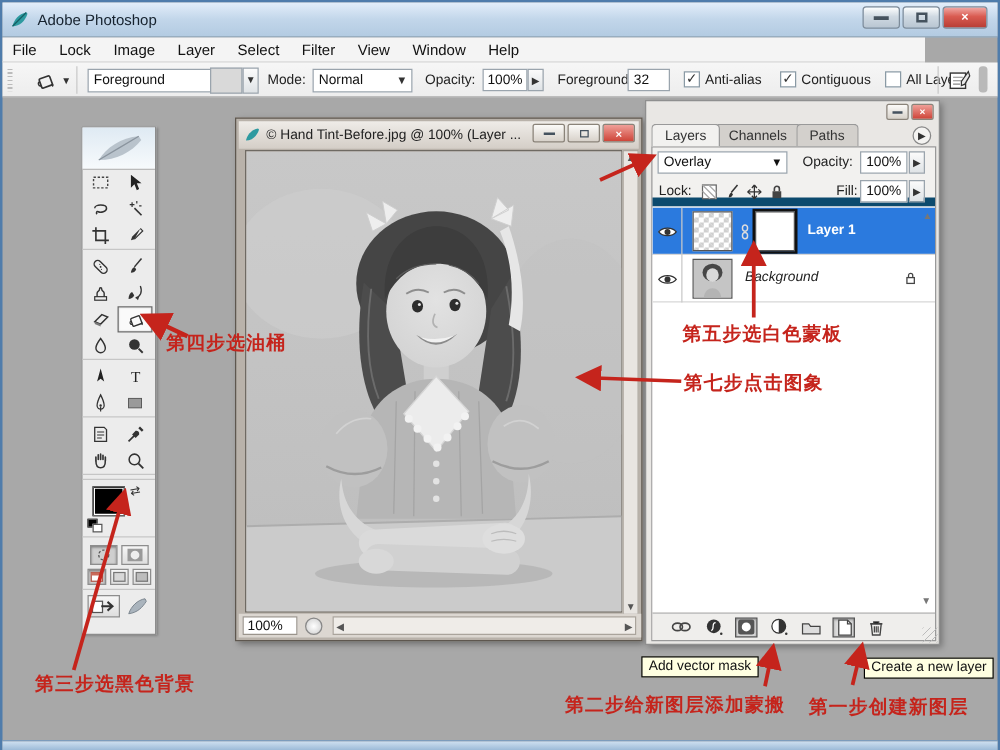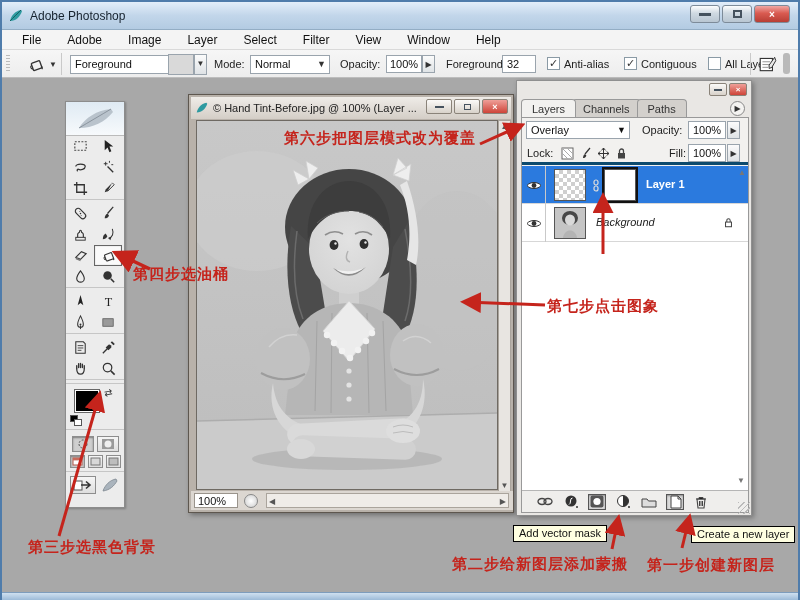"File" #menubar { gap: 10px -> 2px; padding-left: 12px -> 0; width: 796px -> 738px }
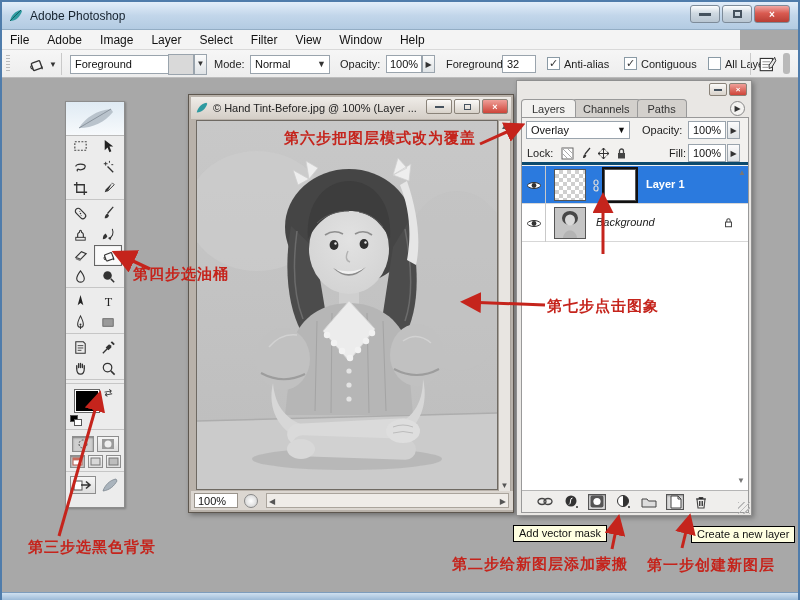"Adobe" span.menu-item { text: Adobe -> Lock }
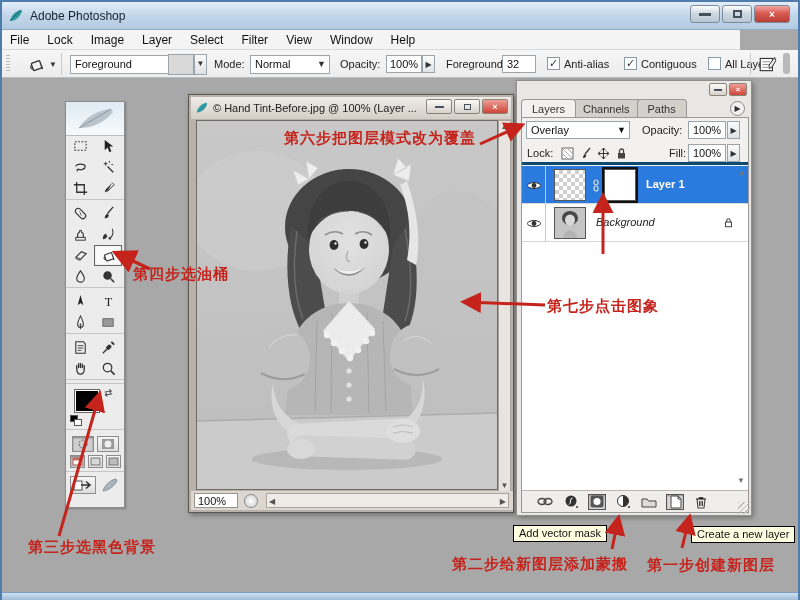"第六步把图层模式改为覆盖" div.cn { html: <div>第六步把图层模式改为覆盖</div> -> none }
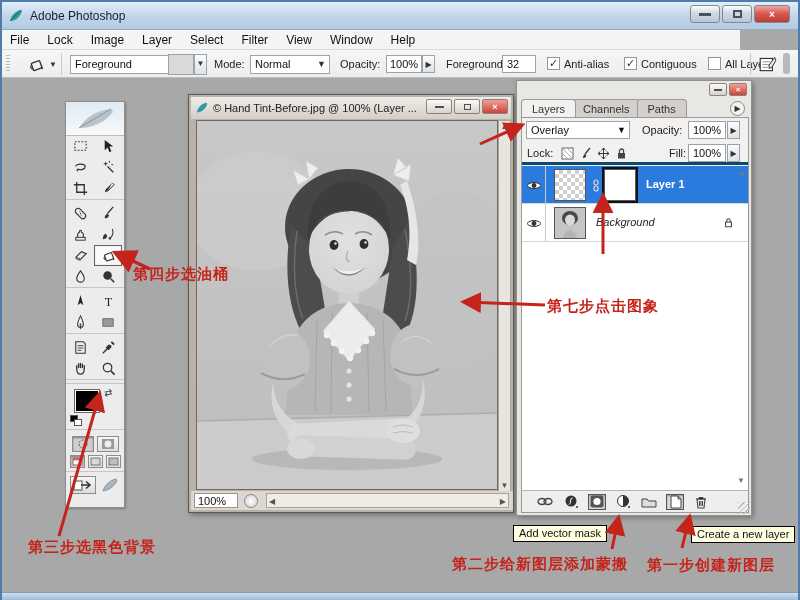"Lock:" #lock-row { border-bottom: 3px solid #0c4a6e -> 7px solid #0c4a6e }
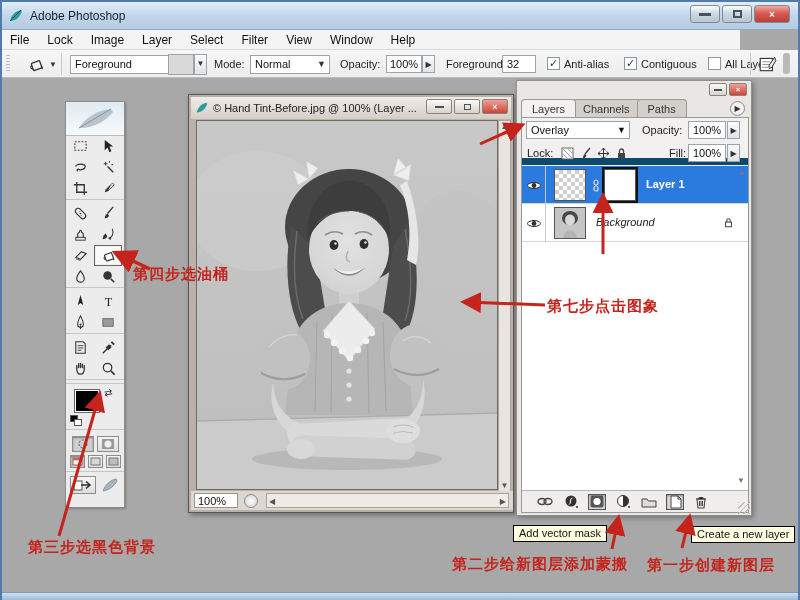"第五步选白色蒙板" div.cn { html: none -> <div>第五步选白色蒙板</div> }
